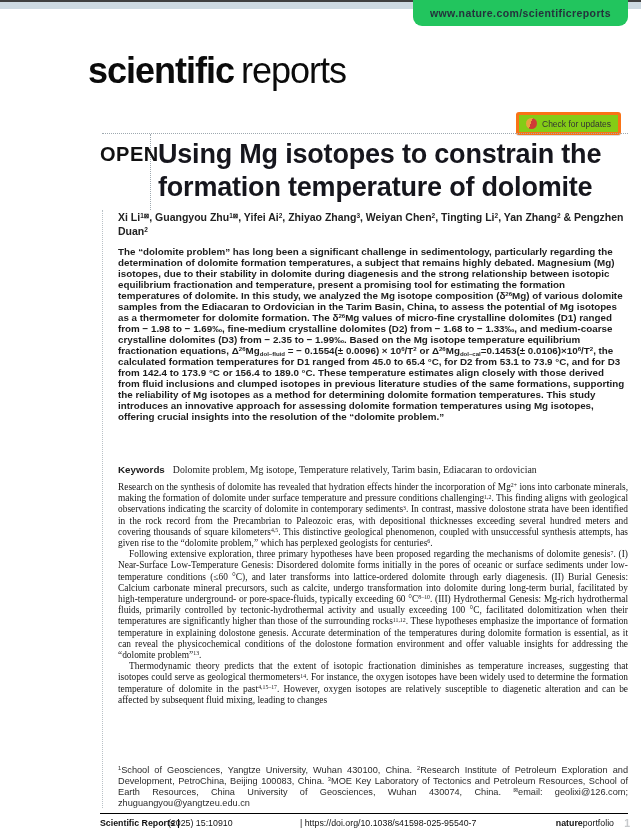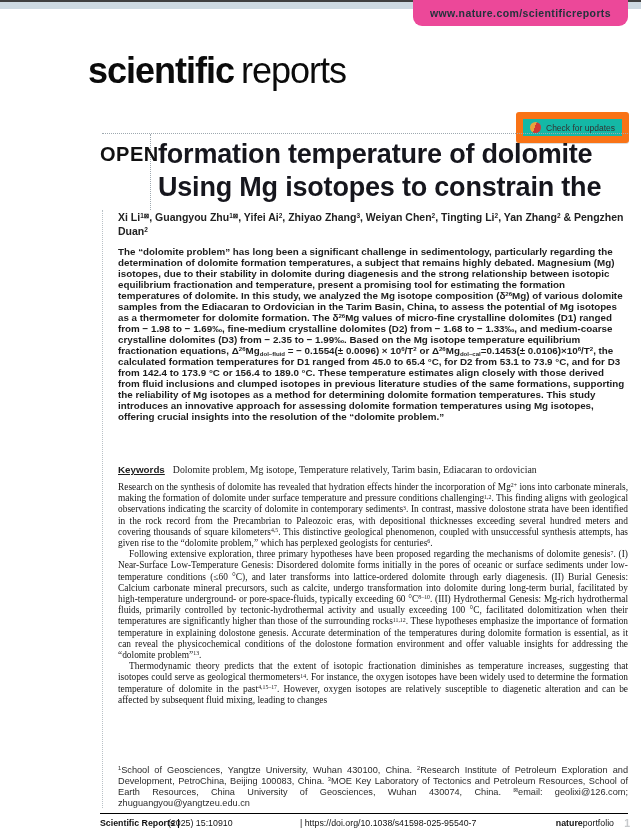"www.nature.com/scientificreports" .url-tab { background: #ec4899 -> #22c55e }
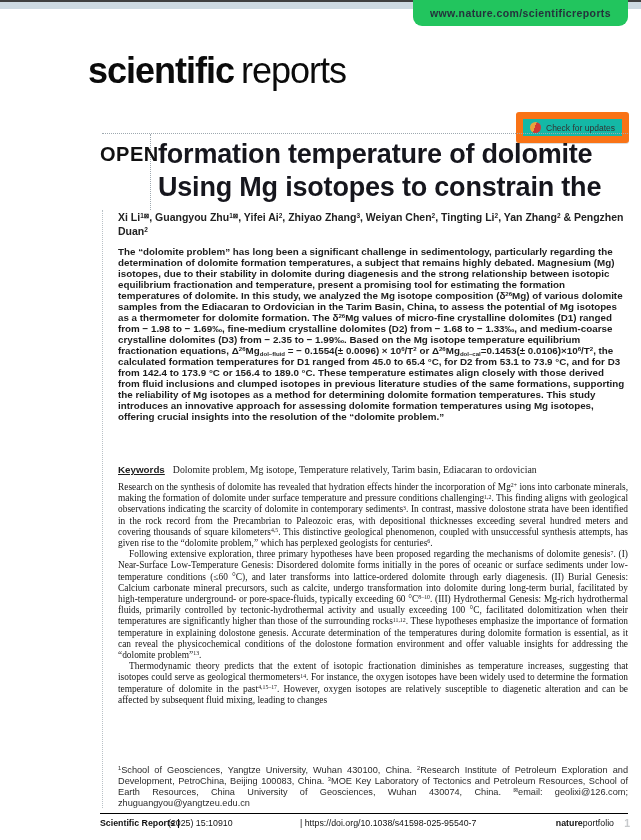"Check for updates" .badge { background: #14b8a6 -> #84cc16; border: 7px solid #f97316 -> 3px solid #f97316 }
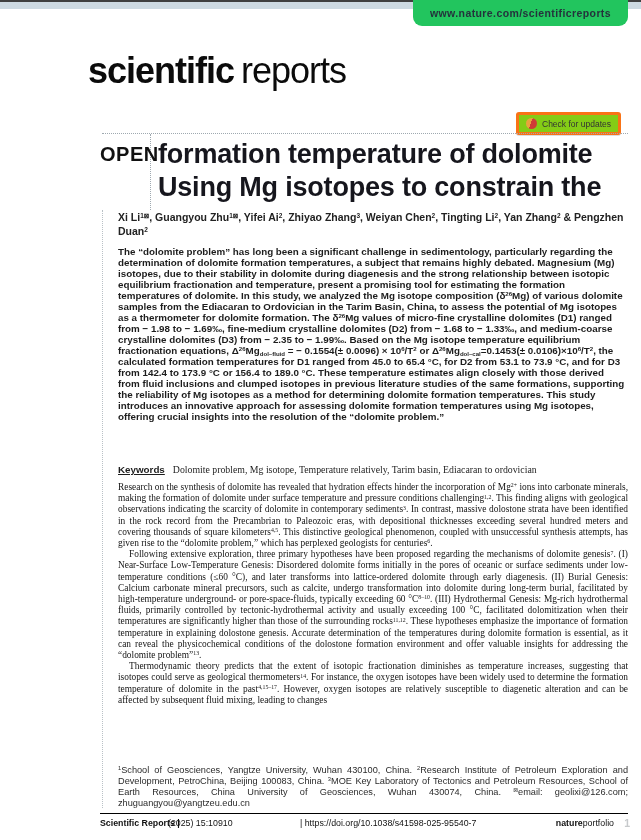"formation temperature of dolomite" span { order: before "Using Mg isotopes to constrain" -> after "Using Mg isotopes to constrain" }
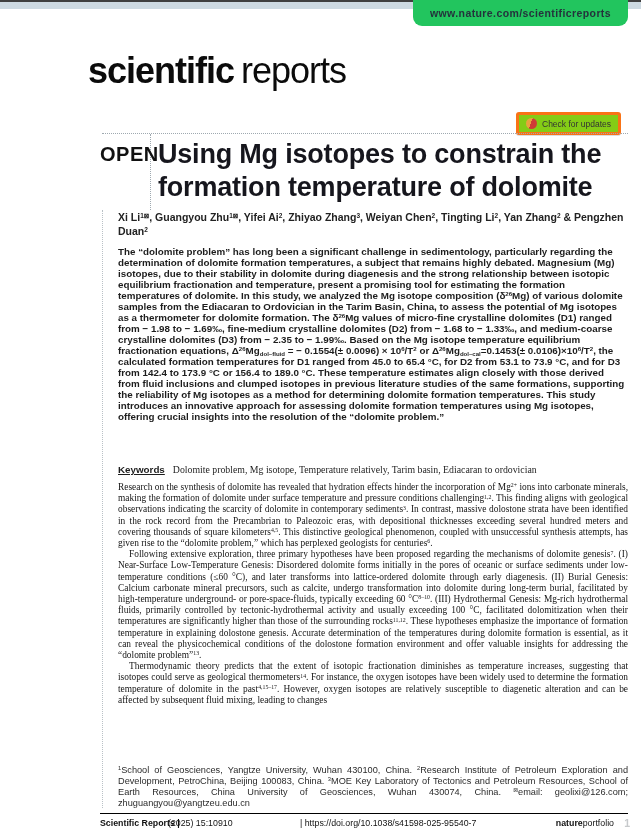"Keywords" .kw-label { text-decoration: underline -> none }
